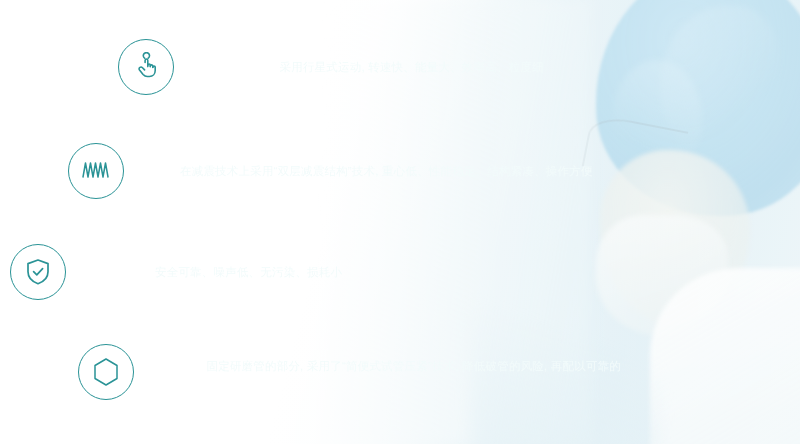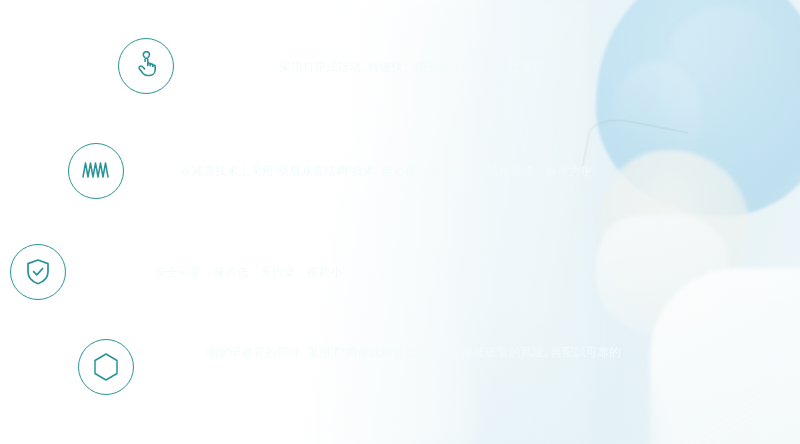"在减震技术上采用“双层减震结构”技术, 重心低、性能稳定、结构紧凑、操作方便" .feature-row { align-items: none -> center }
